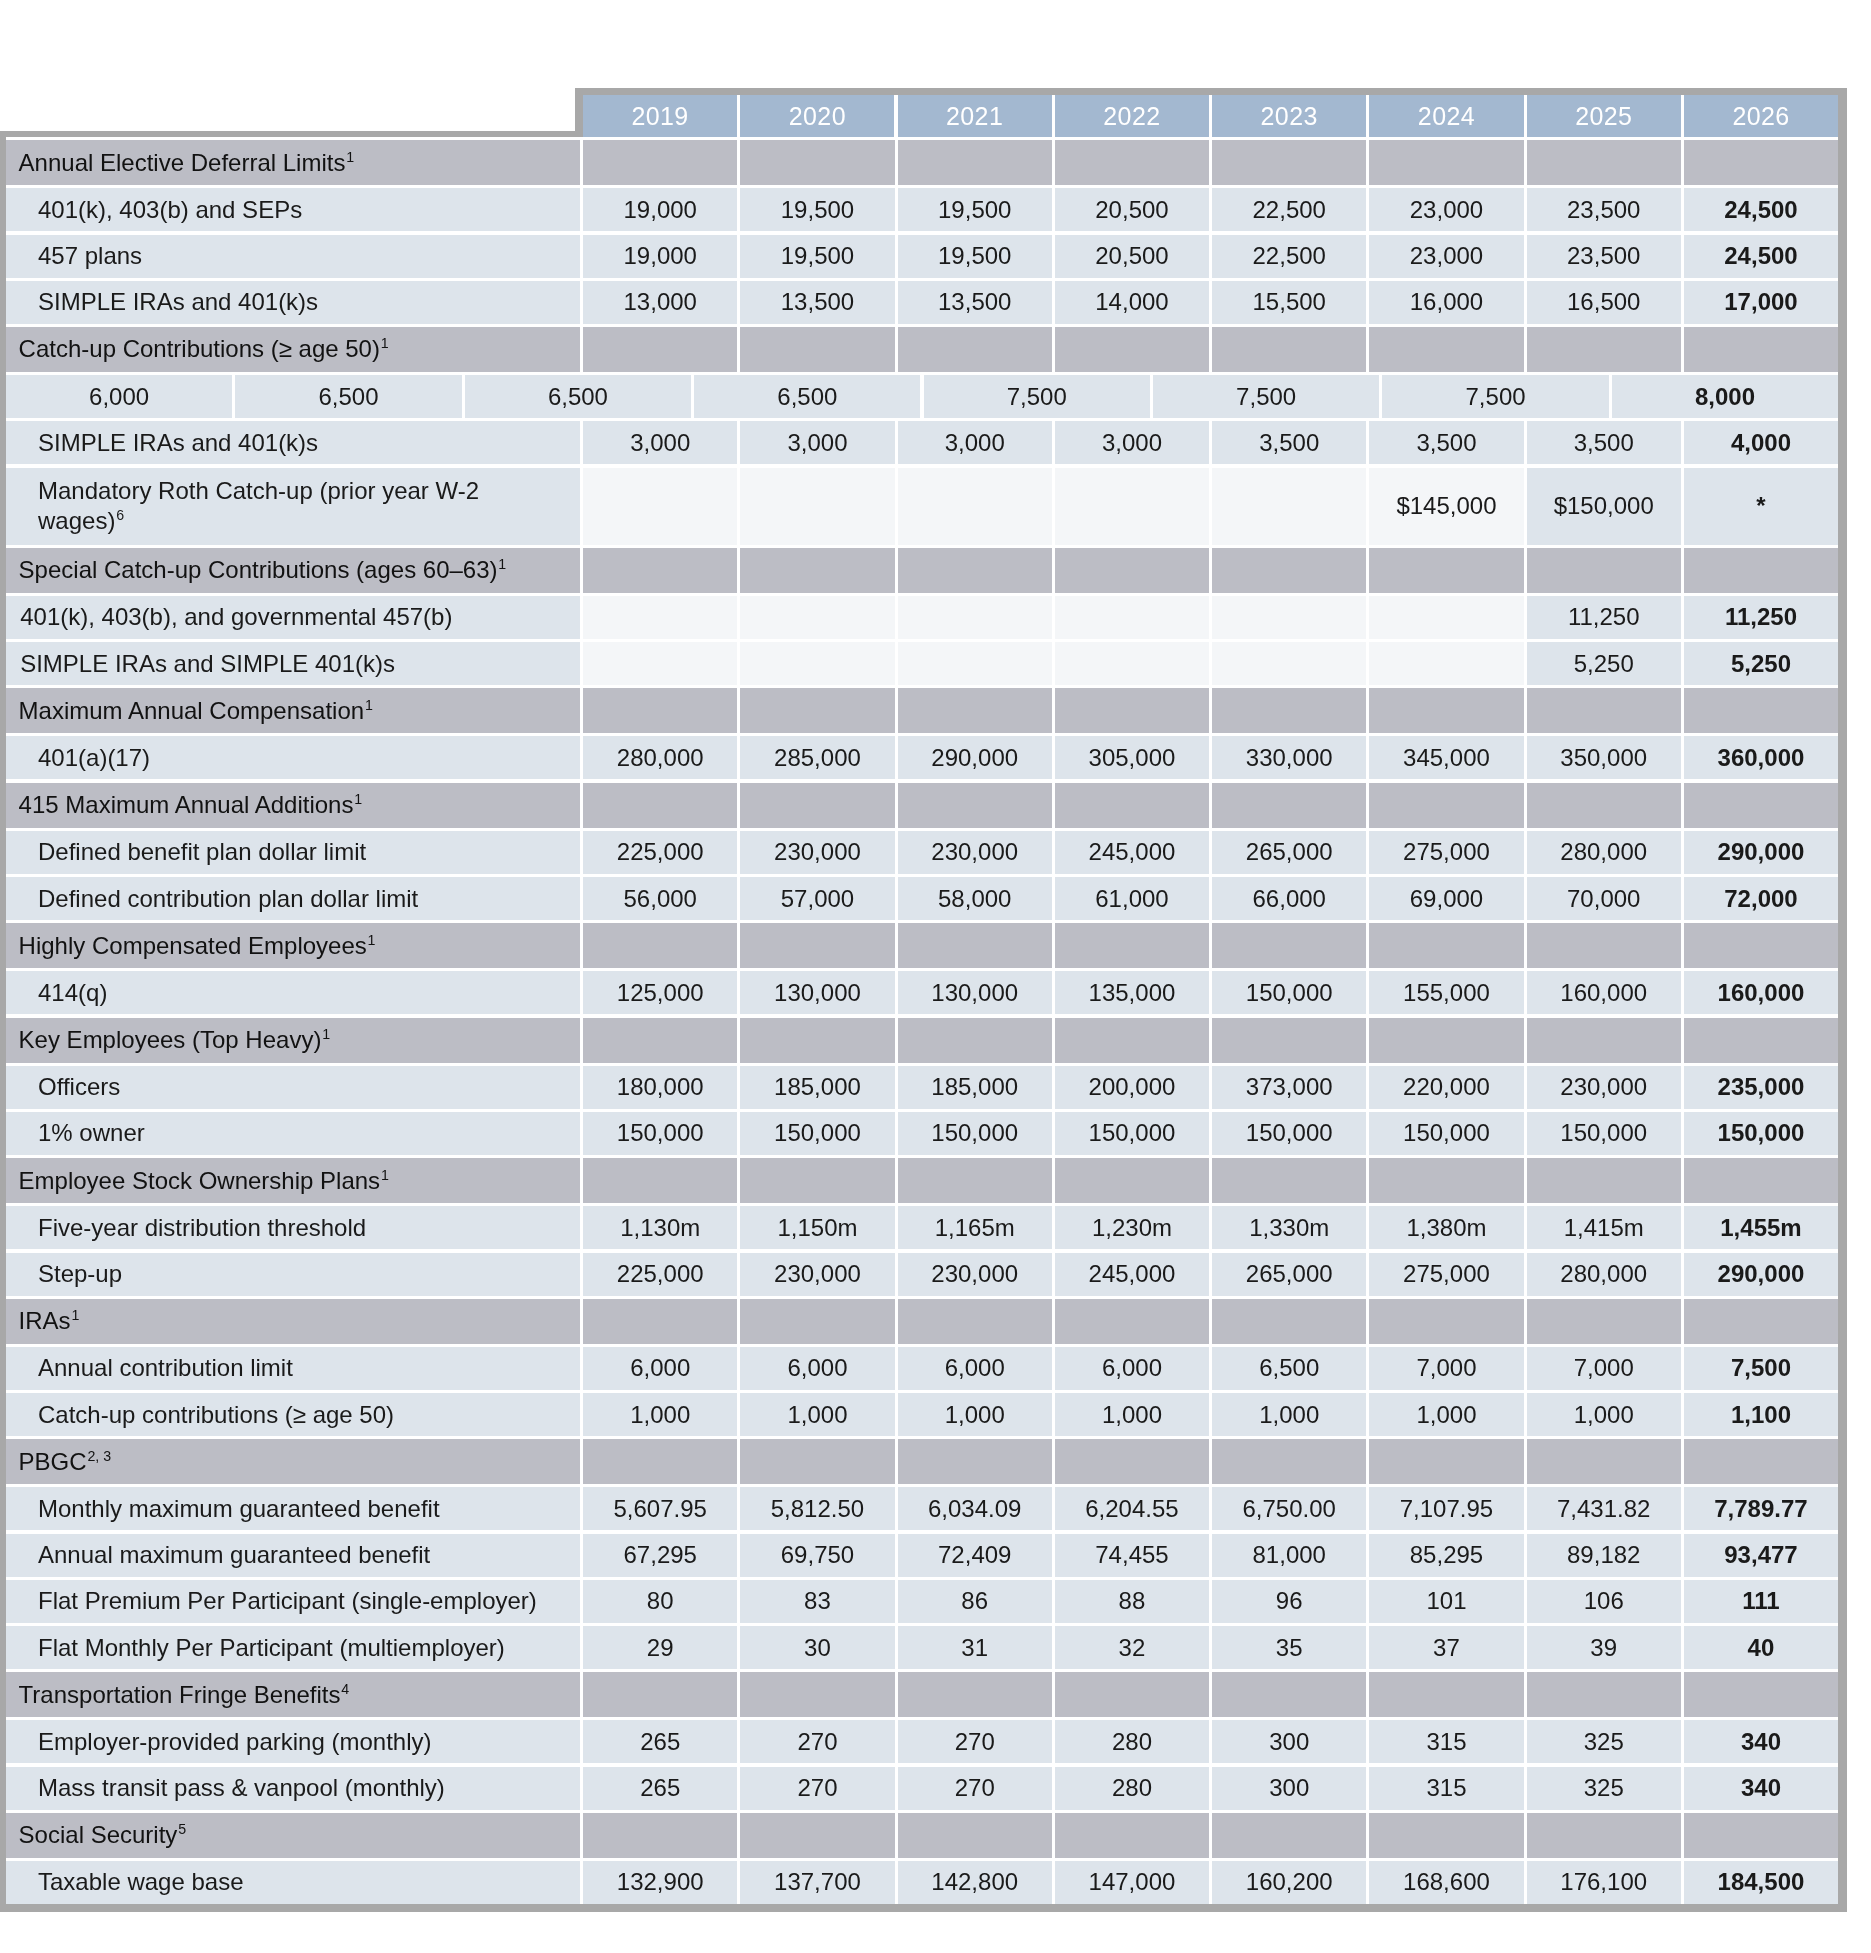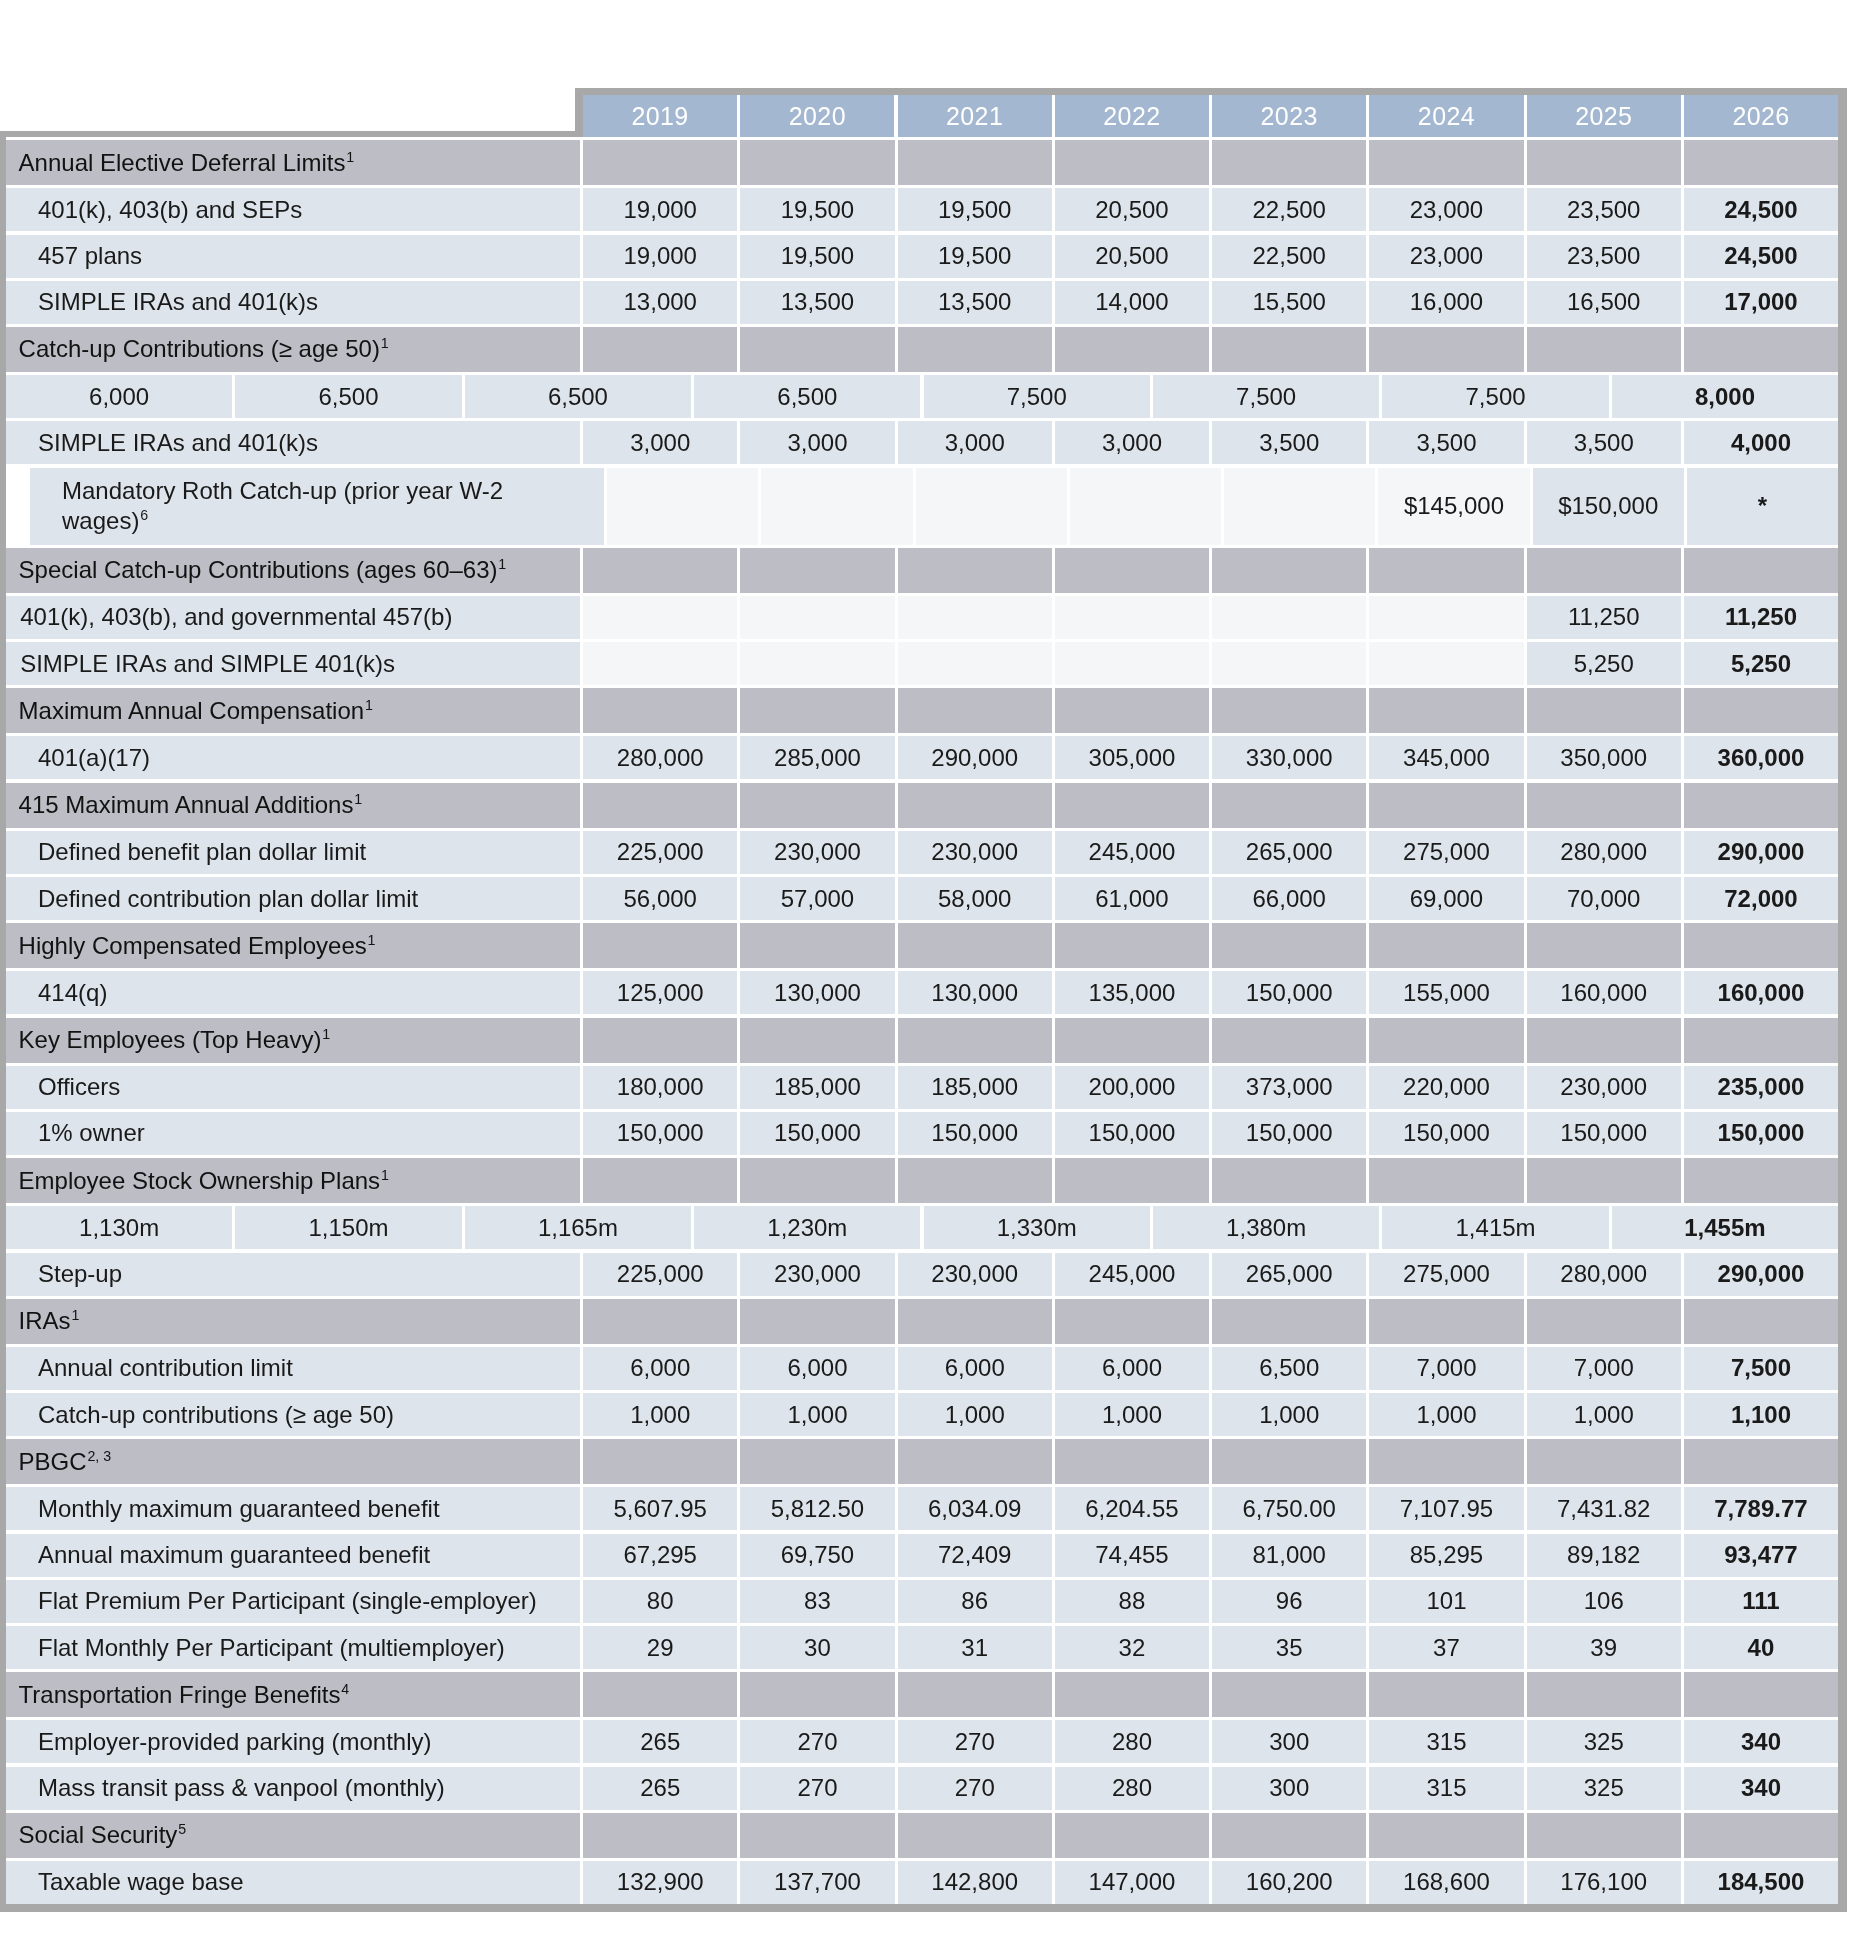"Mandatory Roth Catch-up (prior year" .row.tall { margin-left: 24px -> none }
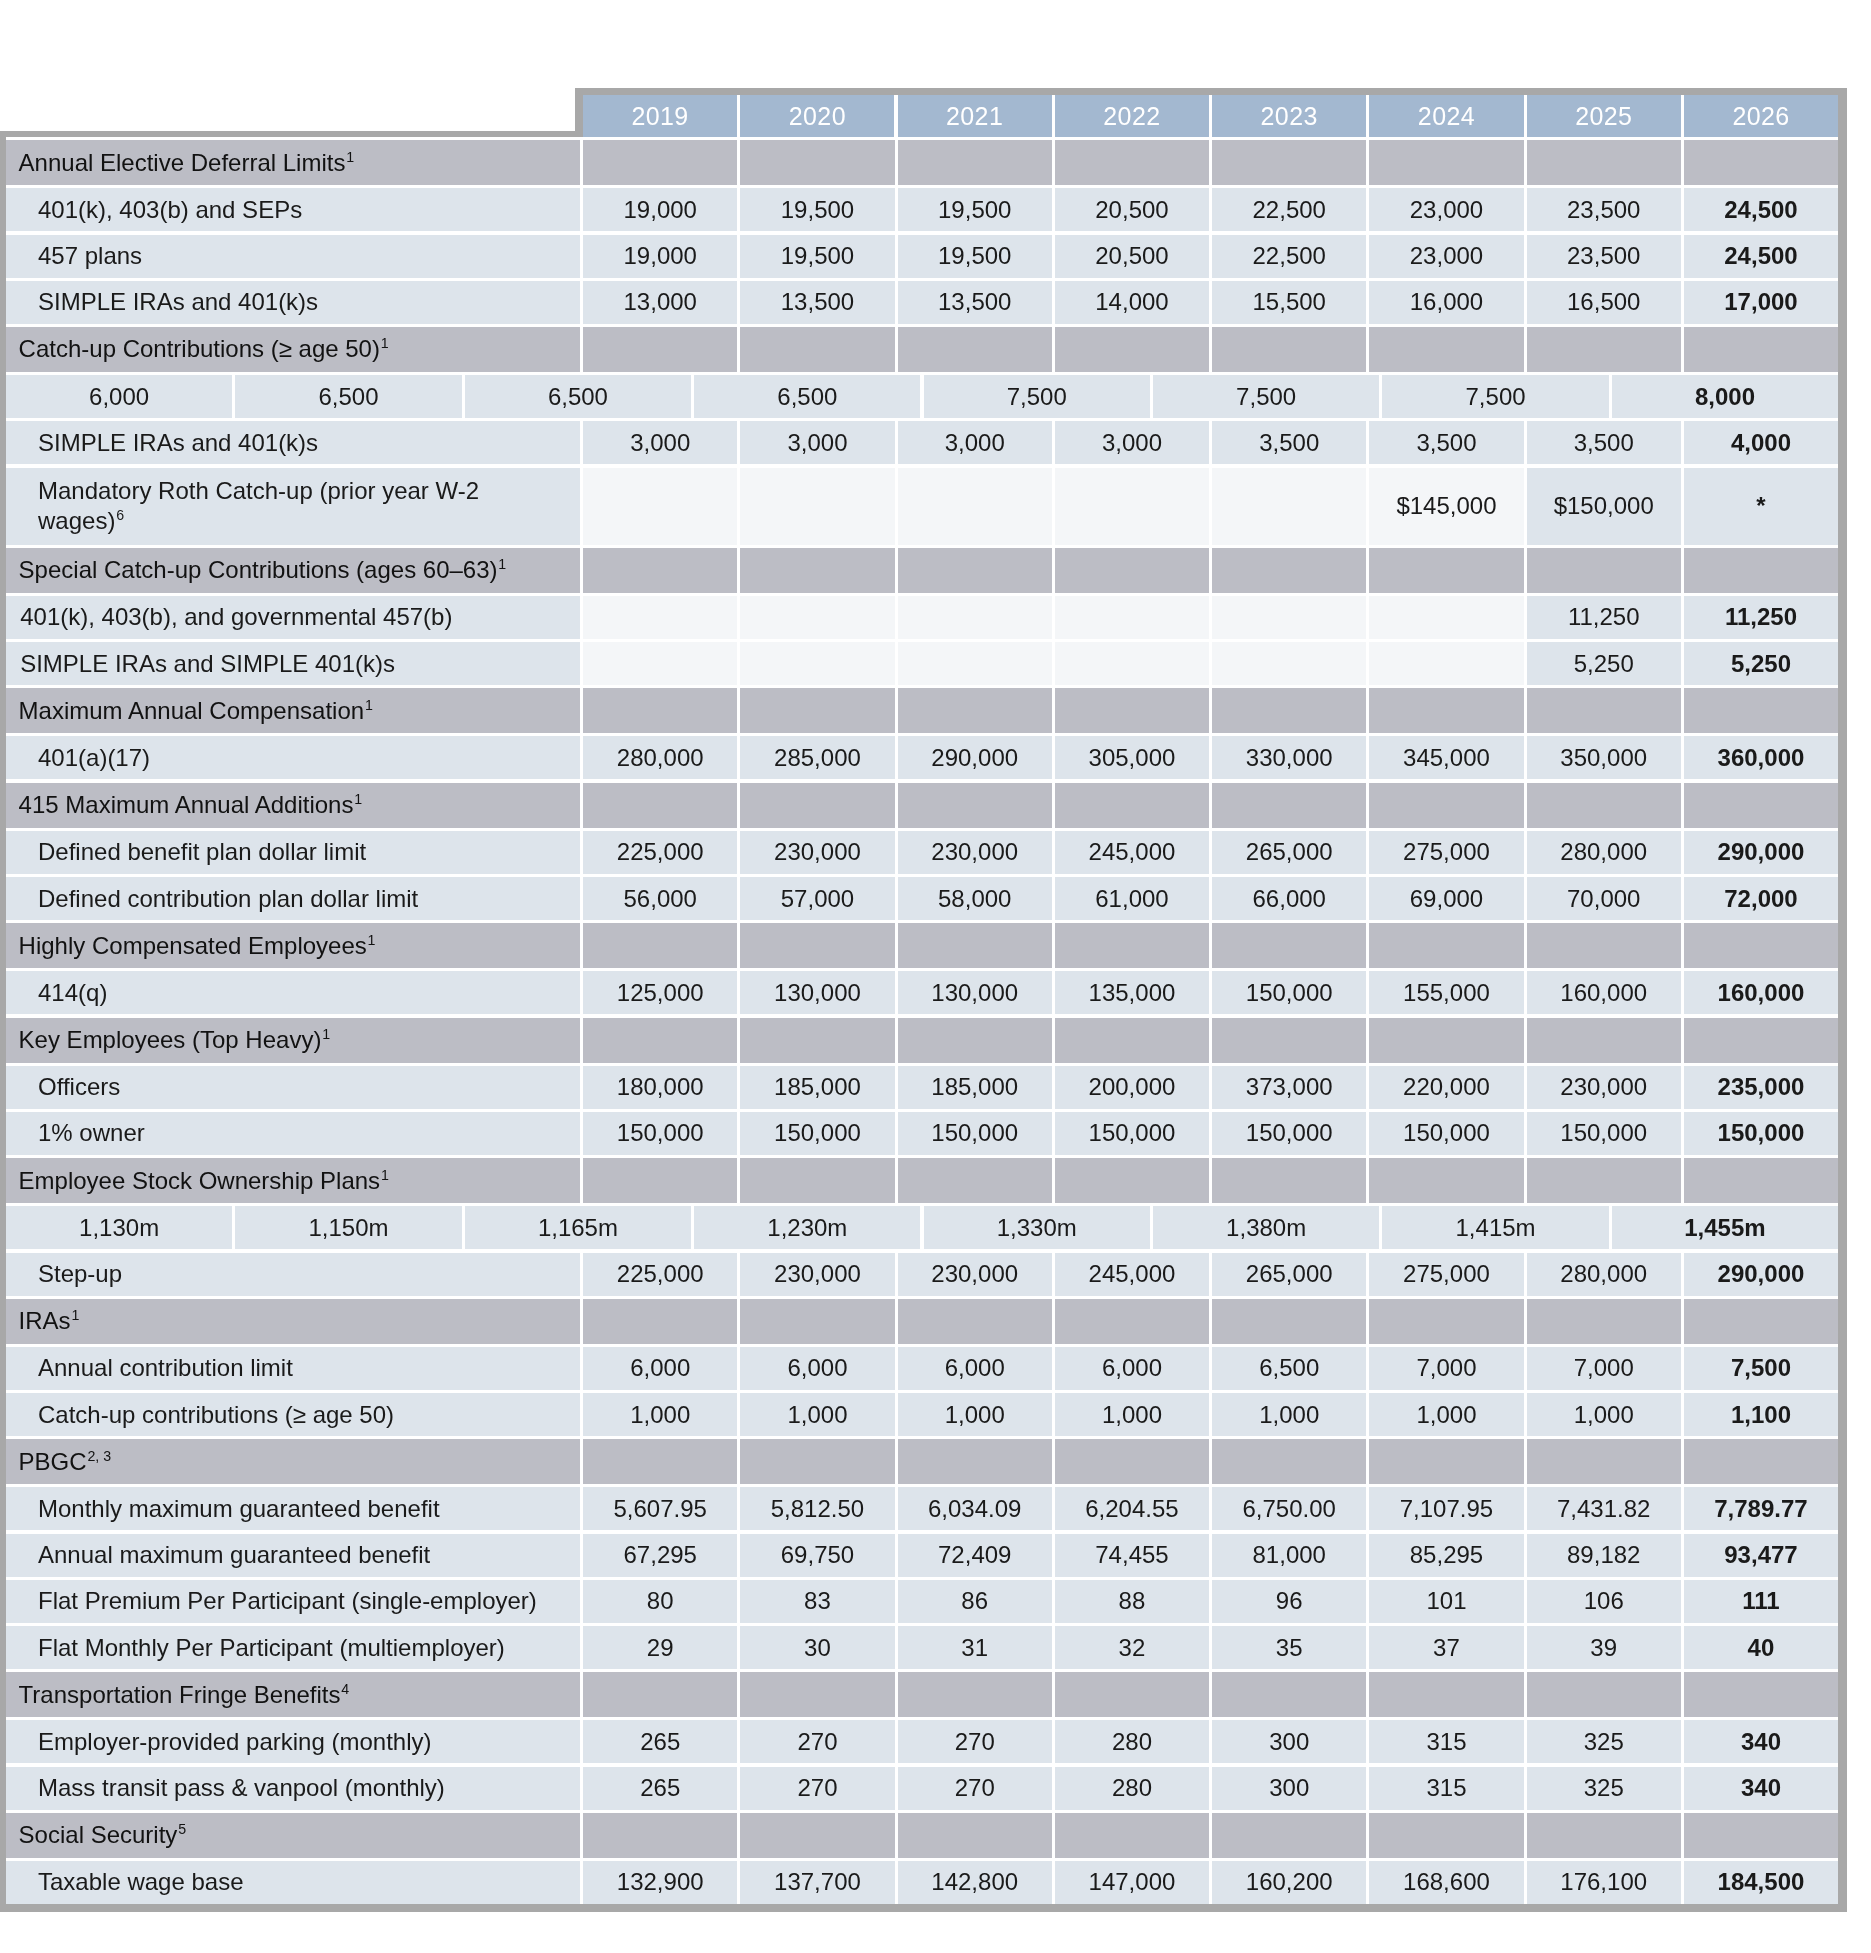"Five-year distribution threshold" div.cell { html: none -> <div> <span><span>Five-year distribution threshold</span></span> </div> }
